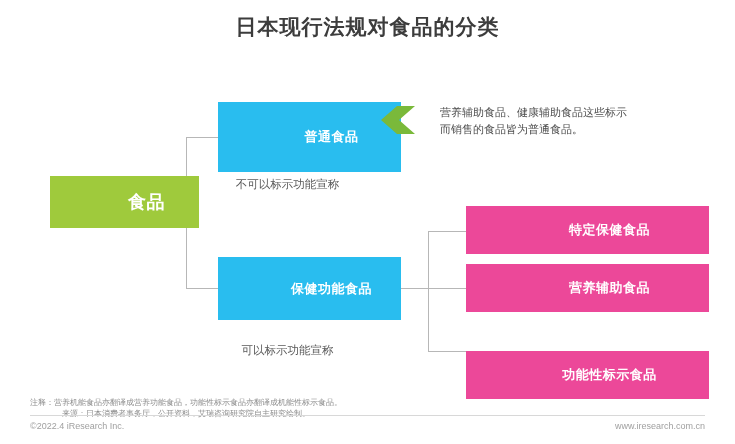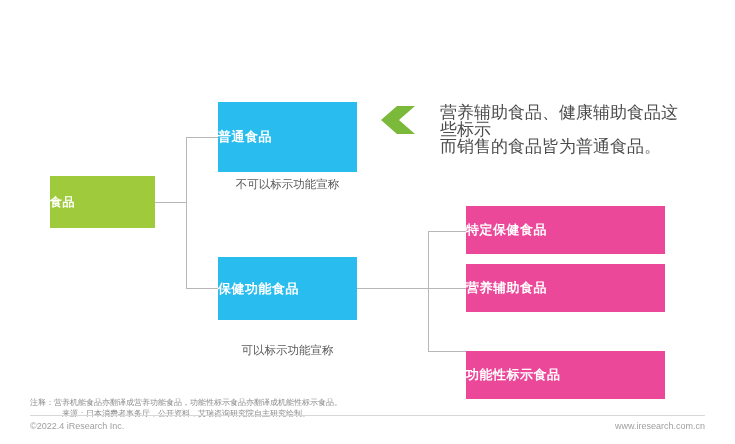"日本现行法规对食品的分类" div.title { html: none -> <div>日本现行法规对食品的分类</div> }
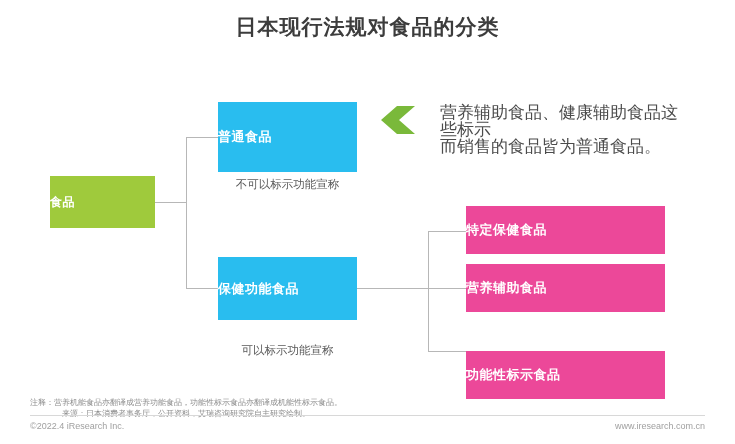"营养辅助食品、健康辅助食品这些标示" .callout-text { font-size: 17px -> 11px }
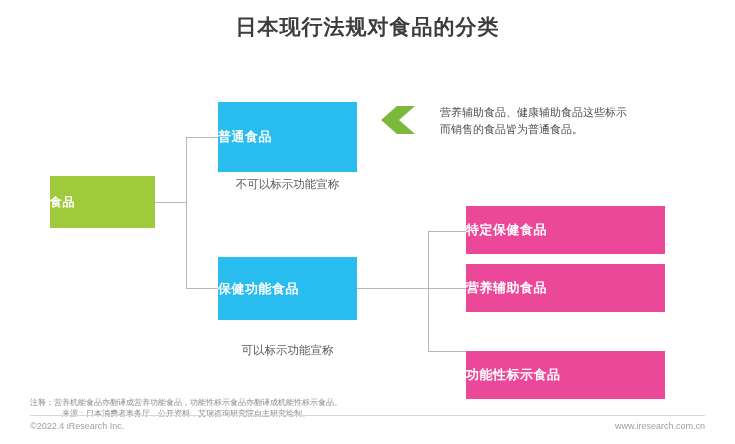"普通食品" .node { justify-content: none -> center; padding-left: none -> 44px }
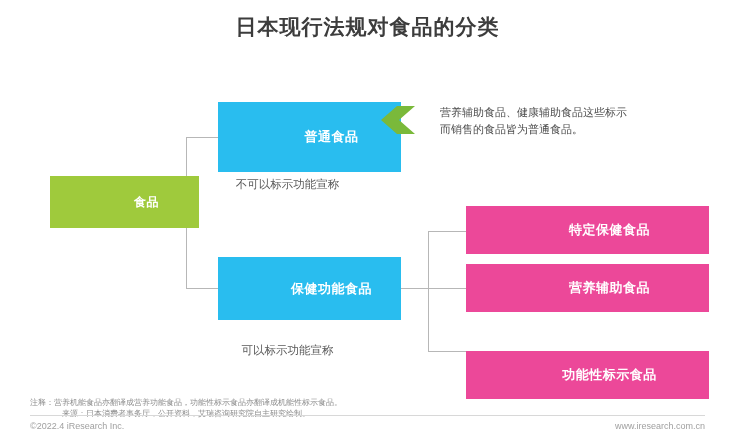"食品" .node-green { font-size: 12px -> 18px }
